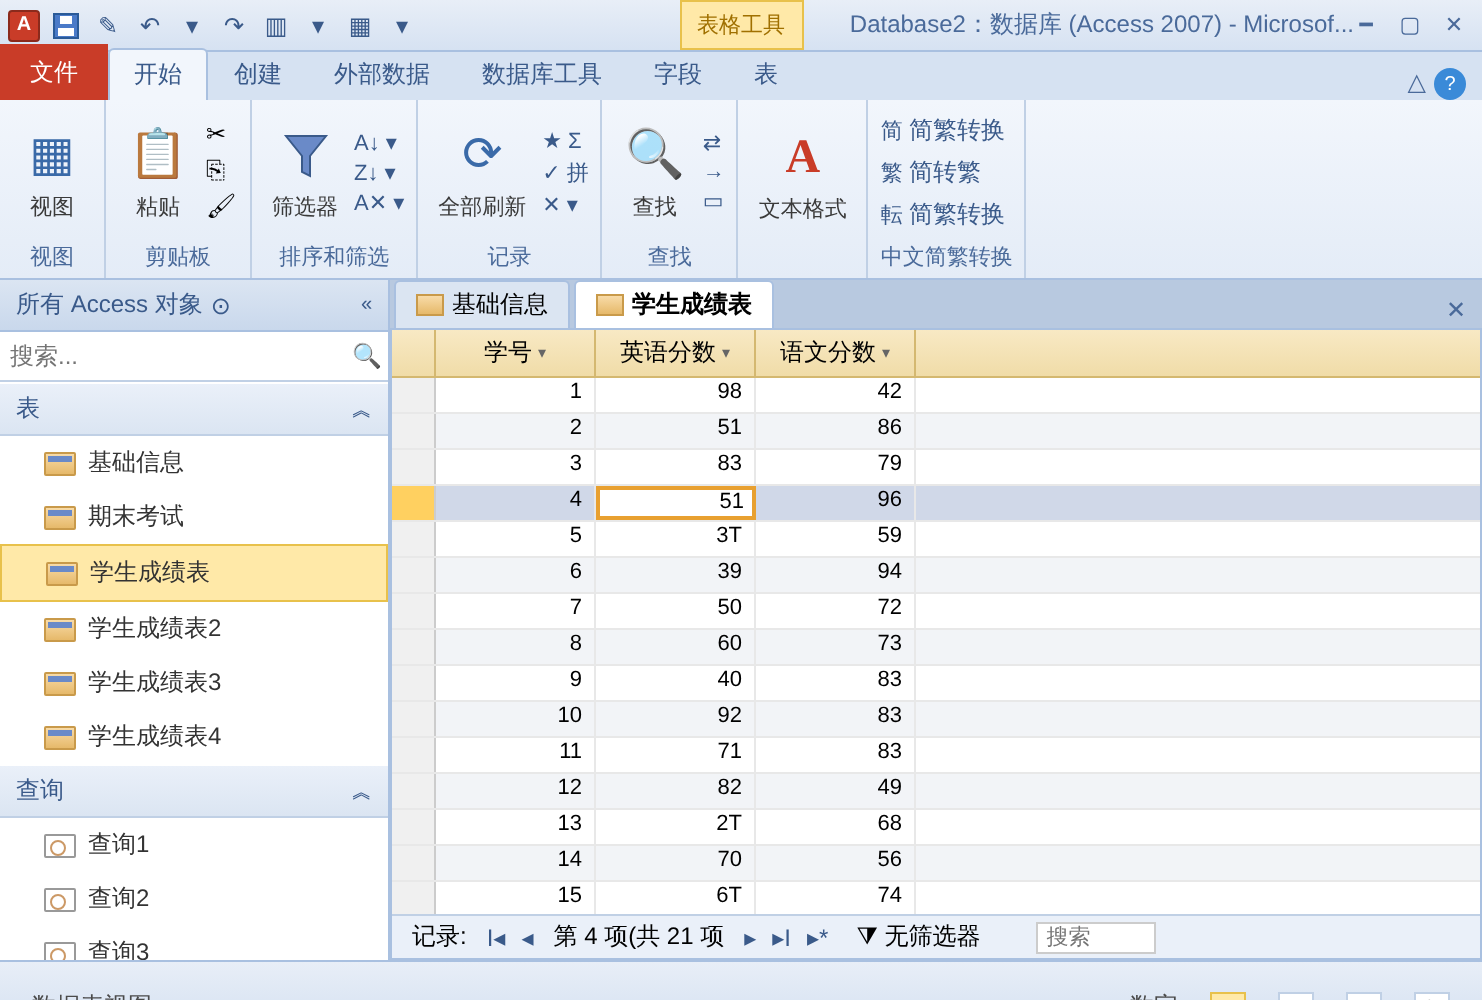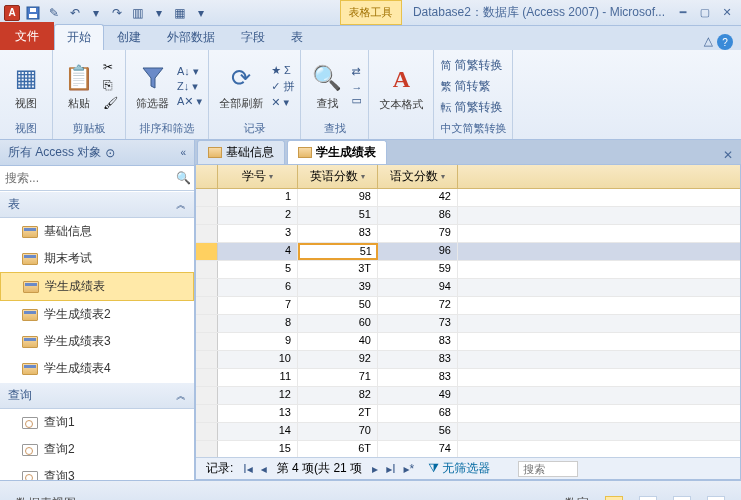"Database2：数据库 (Access 2007) -" .title-text { right: 76px -> 64px }
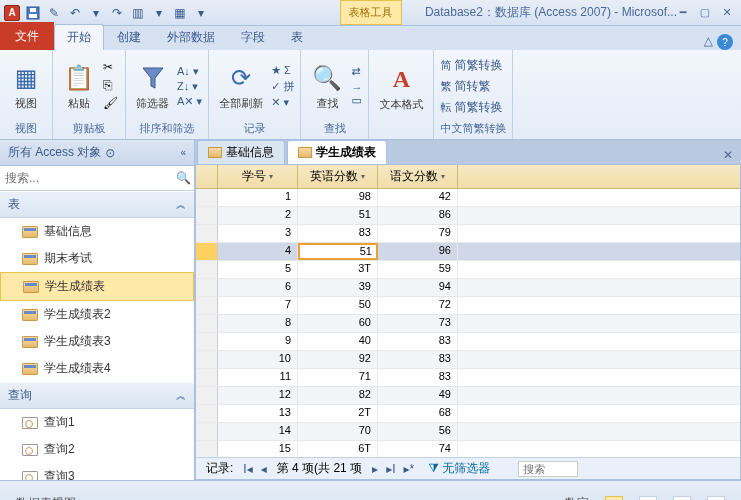"数据库工具" div.rtab { html: none -> <div>数据库工具</div> }
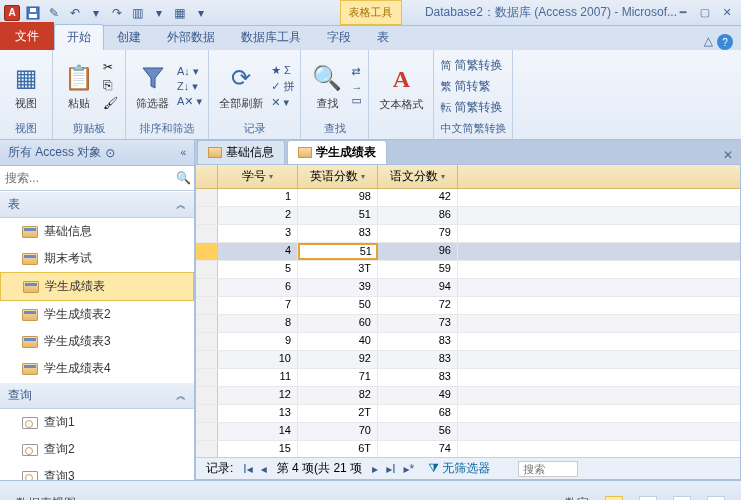"⧩ 无筛选器" .rn-filter { color: #0369a1 -> #000000 }
